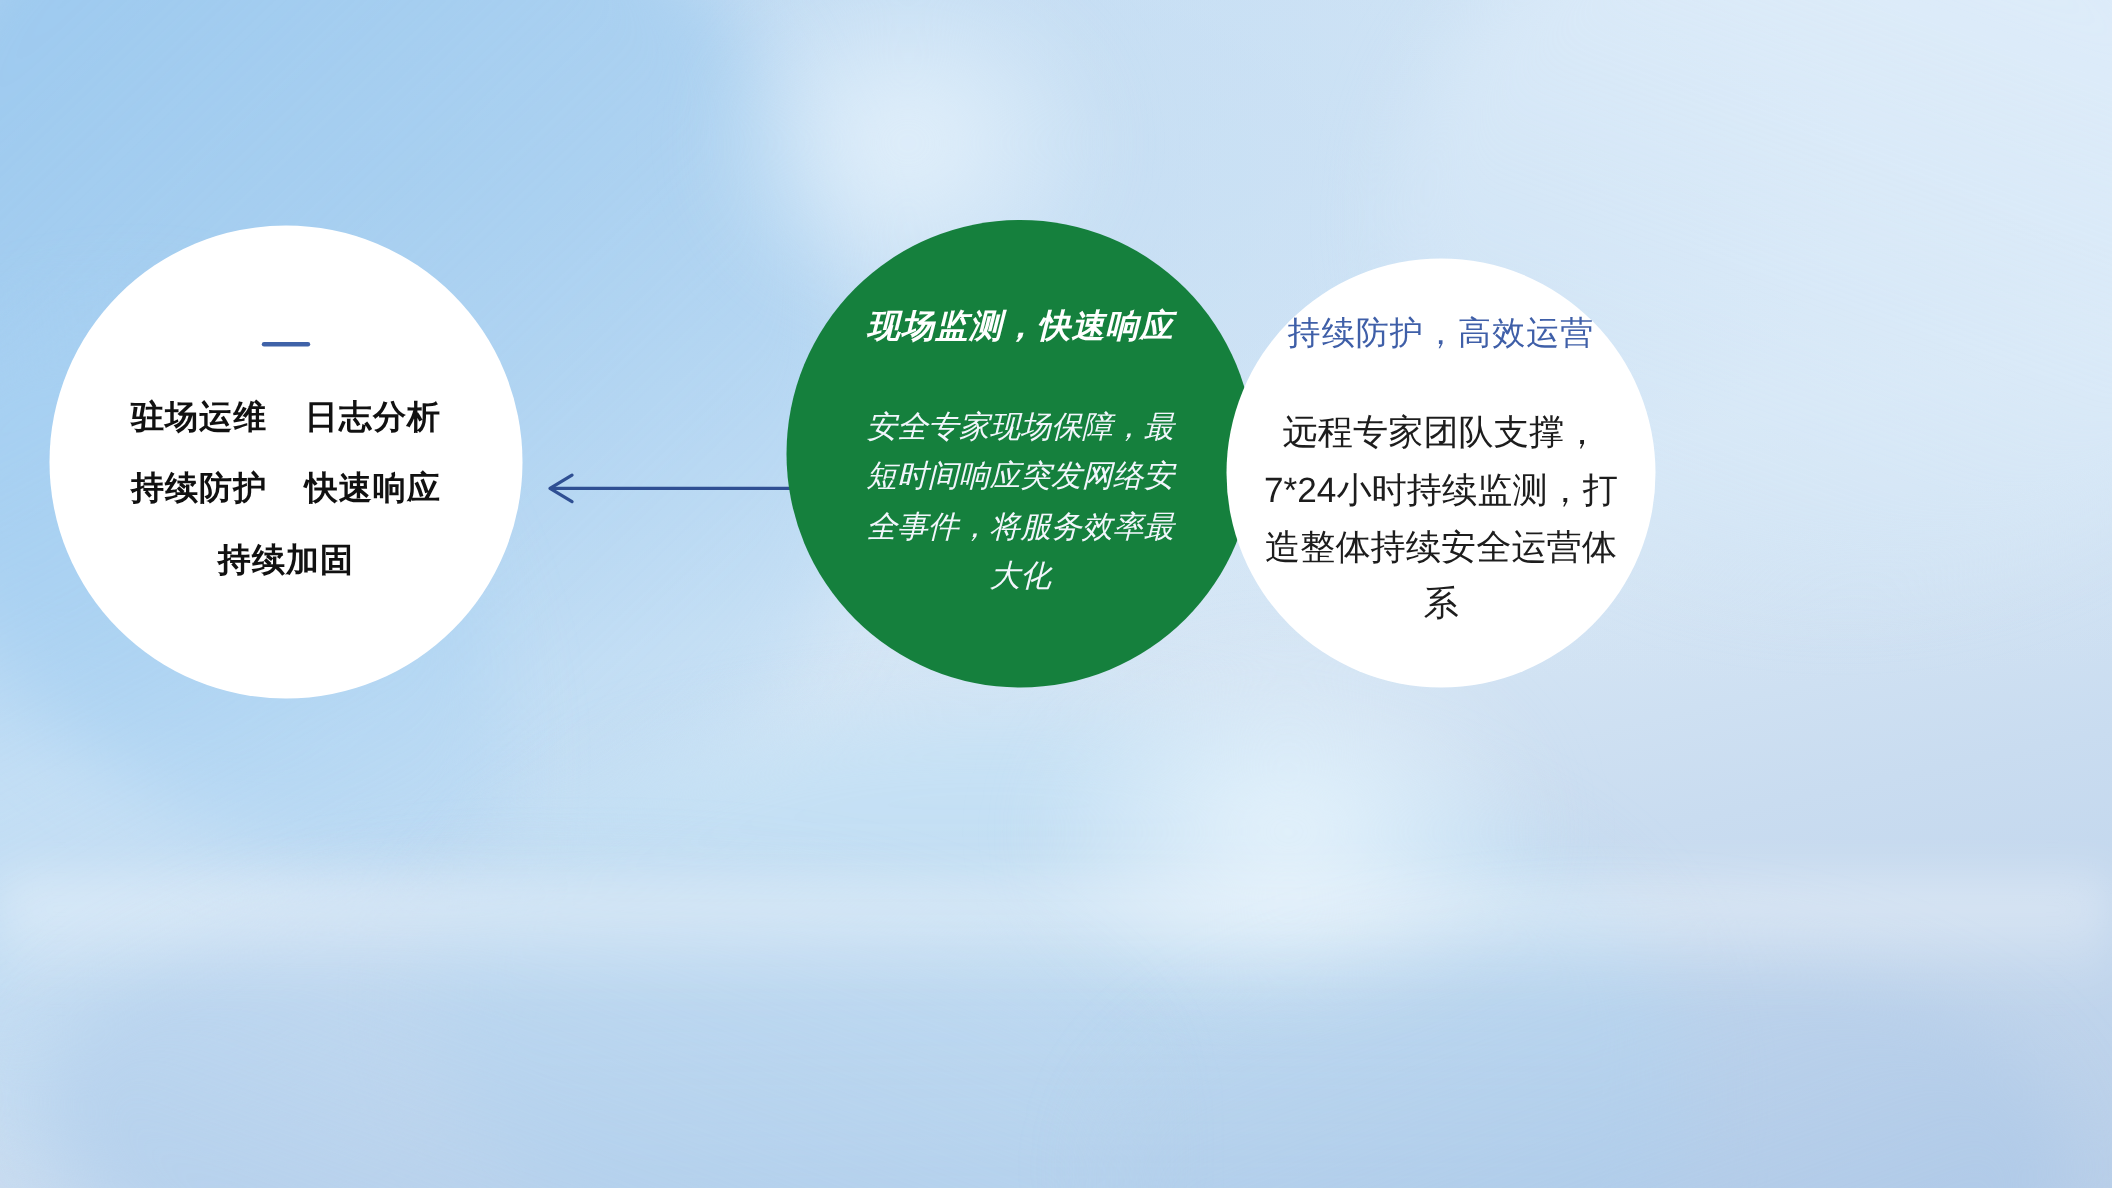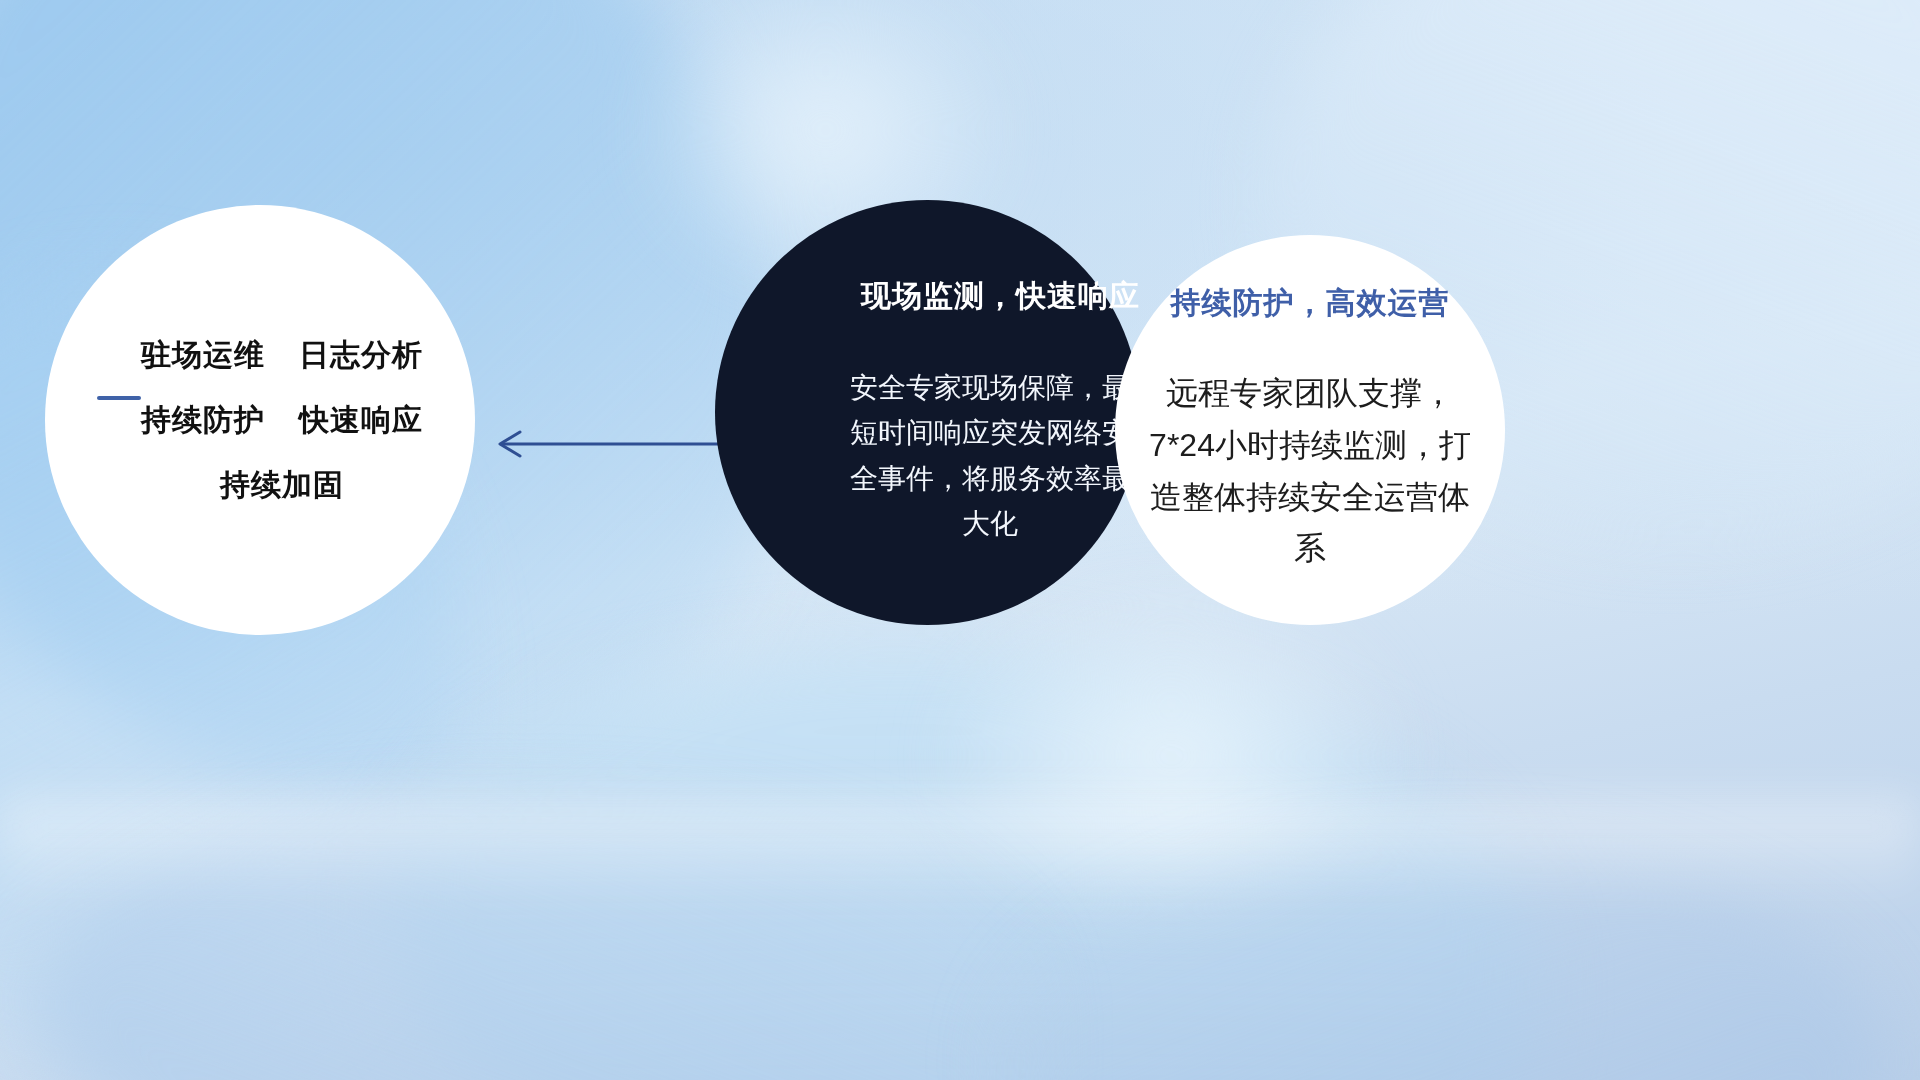"现场监测，快速响应" #circle-mid { align-items: flex-end -> center; background: #0f172a -> #15803d; font-style: none -> italic }
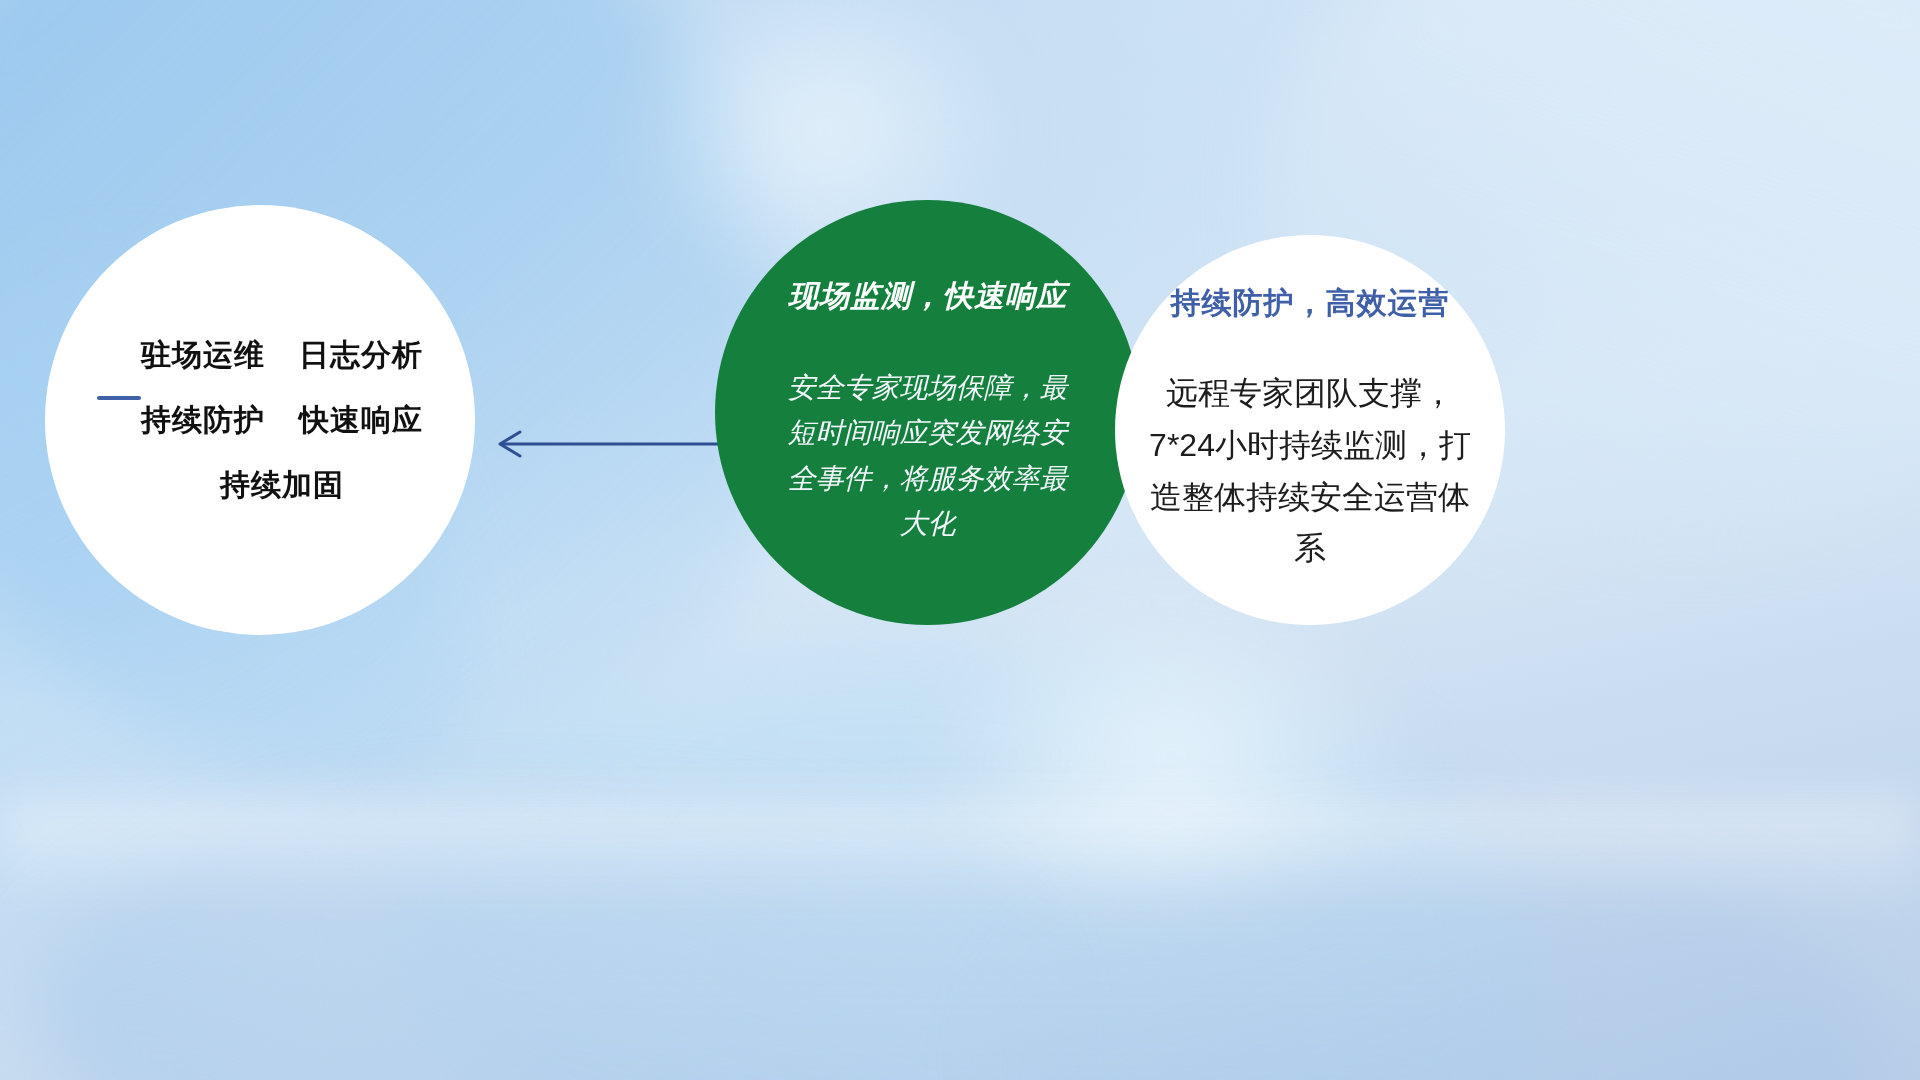"持续防护，高效运营" #circle-right .c-title { font-weight: bold -> normal }
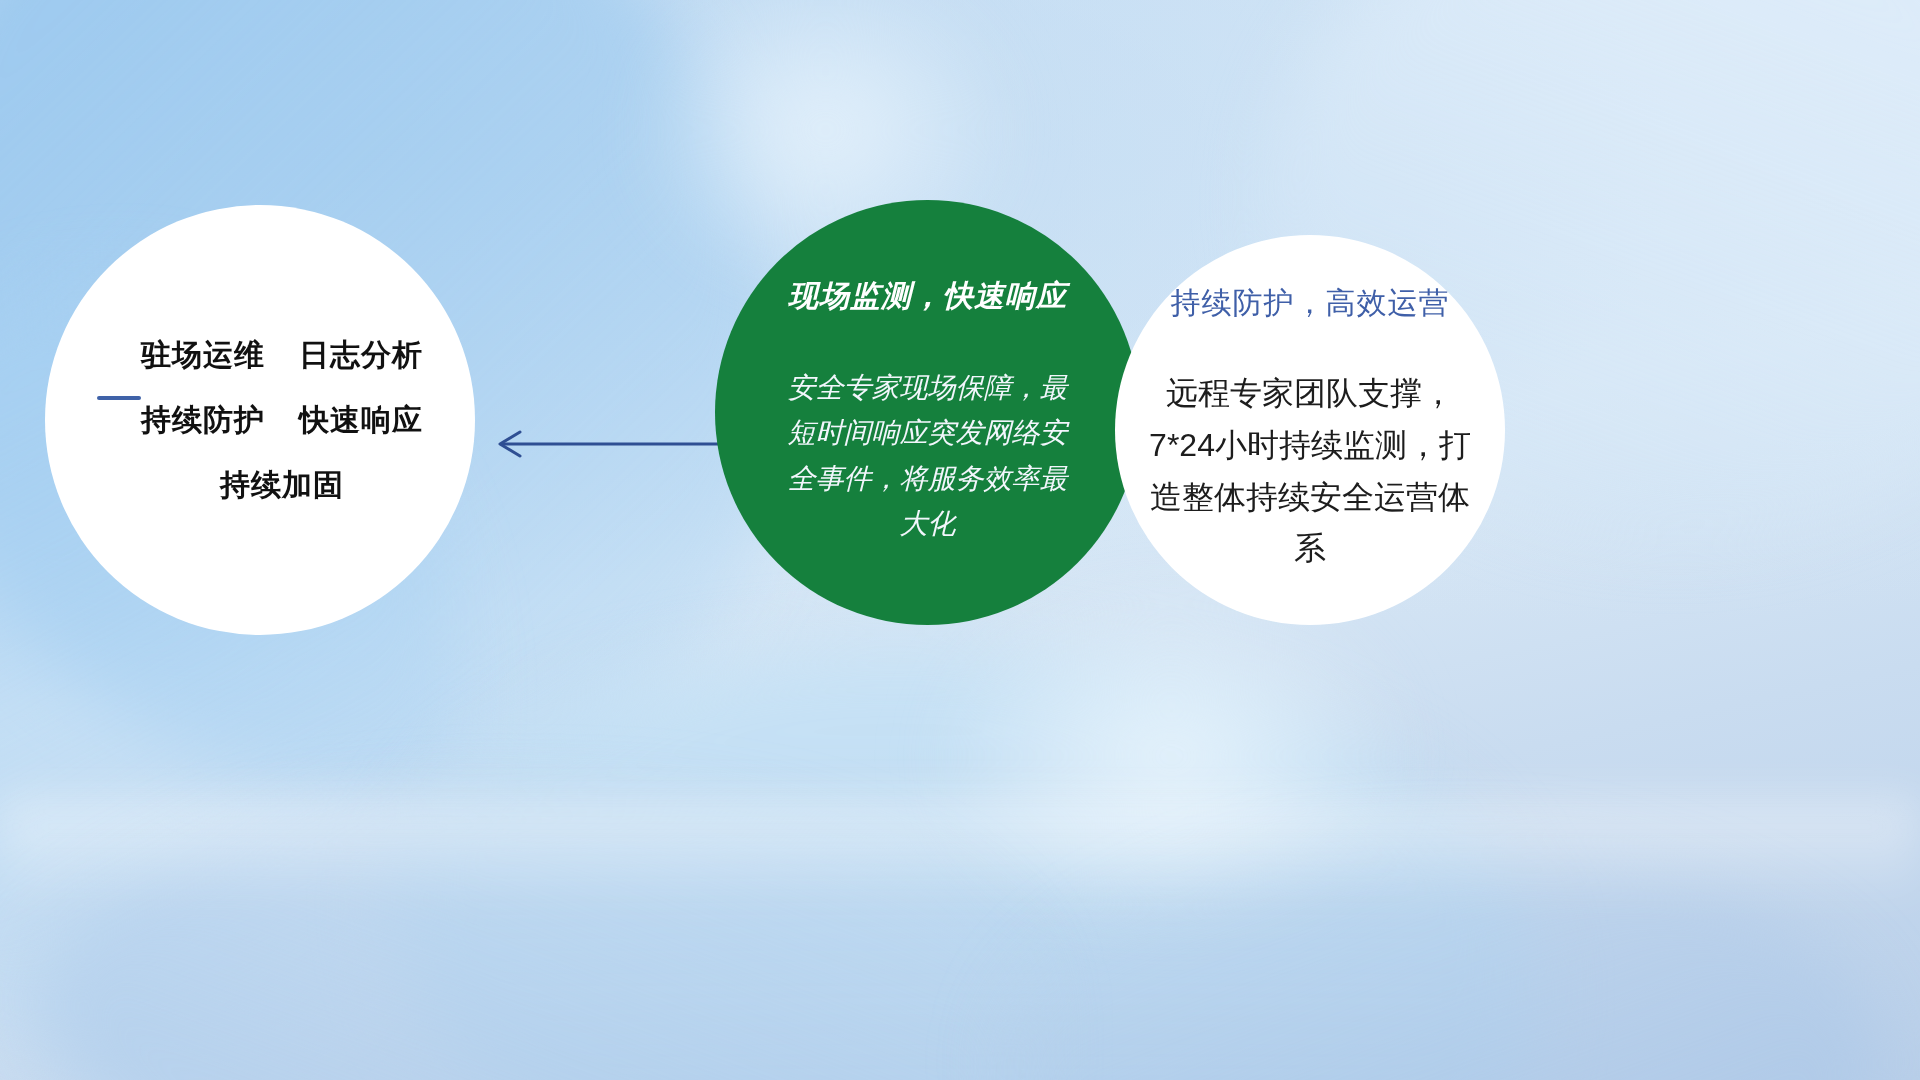"驻场运维" #circle-left { flex-direction: row -> column }
